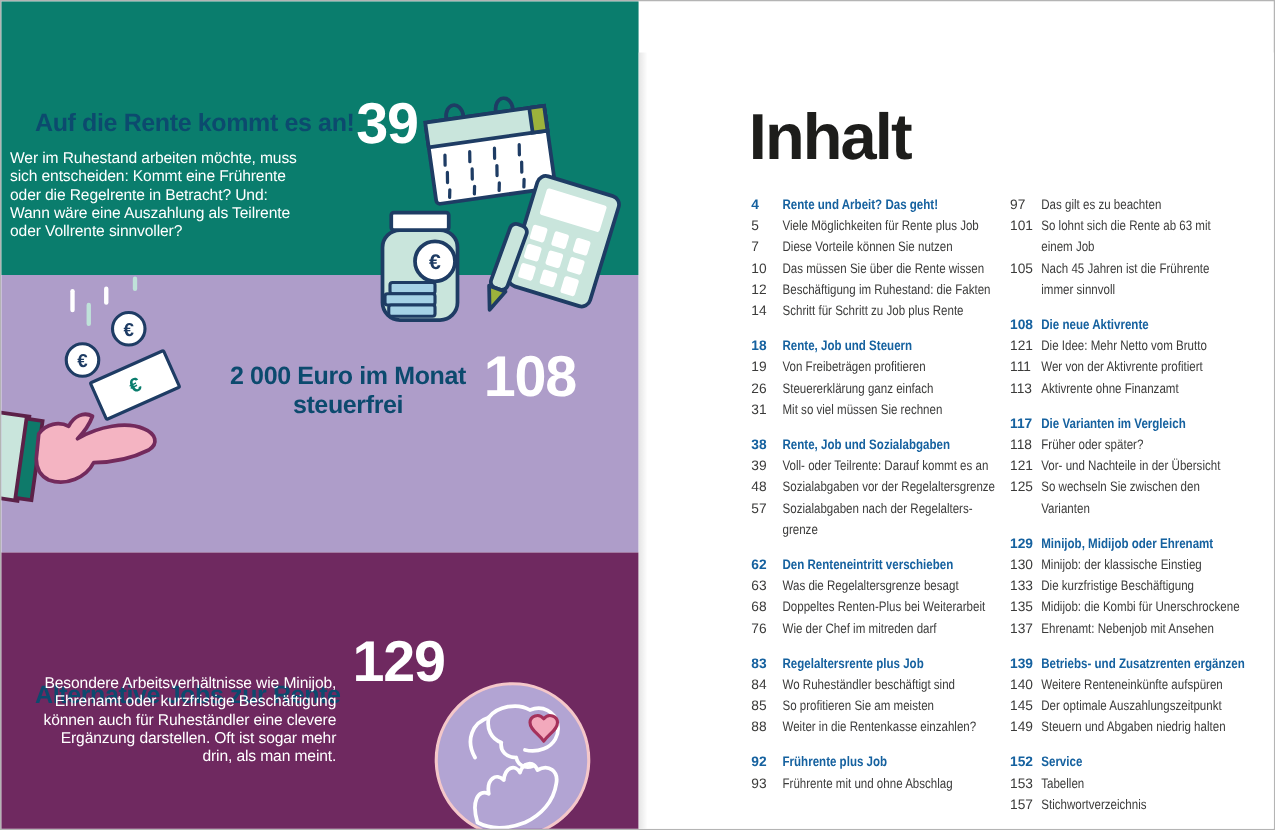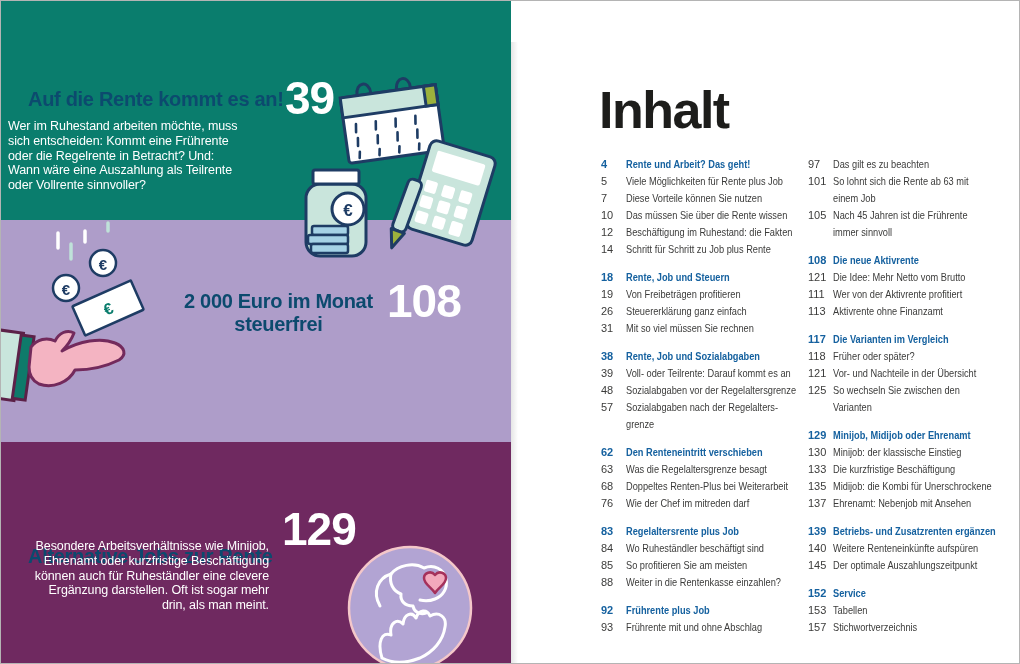"149" div.toc-row { html: none -> <div> <span>149</span> <span>Steuern und Abgaben niedrig halten</span> </div> }
